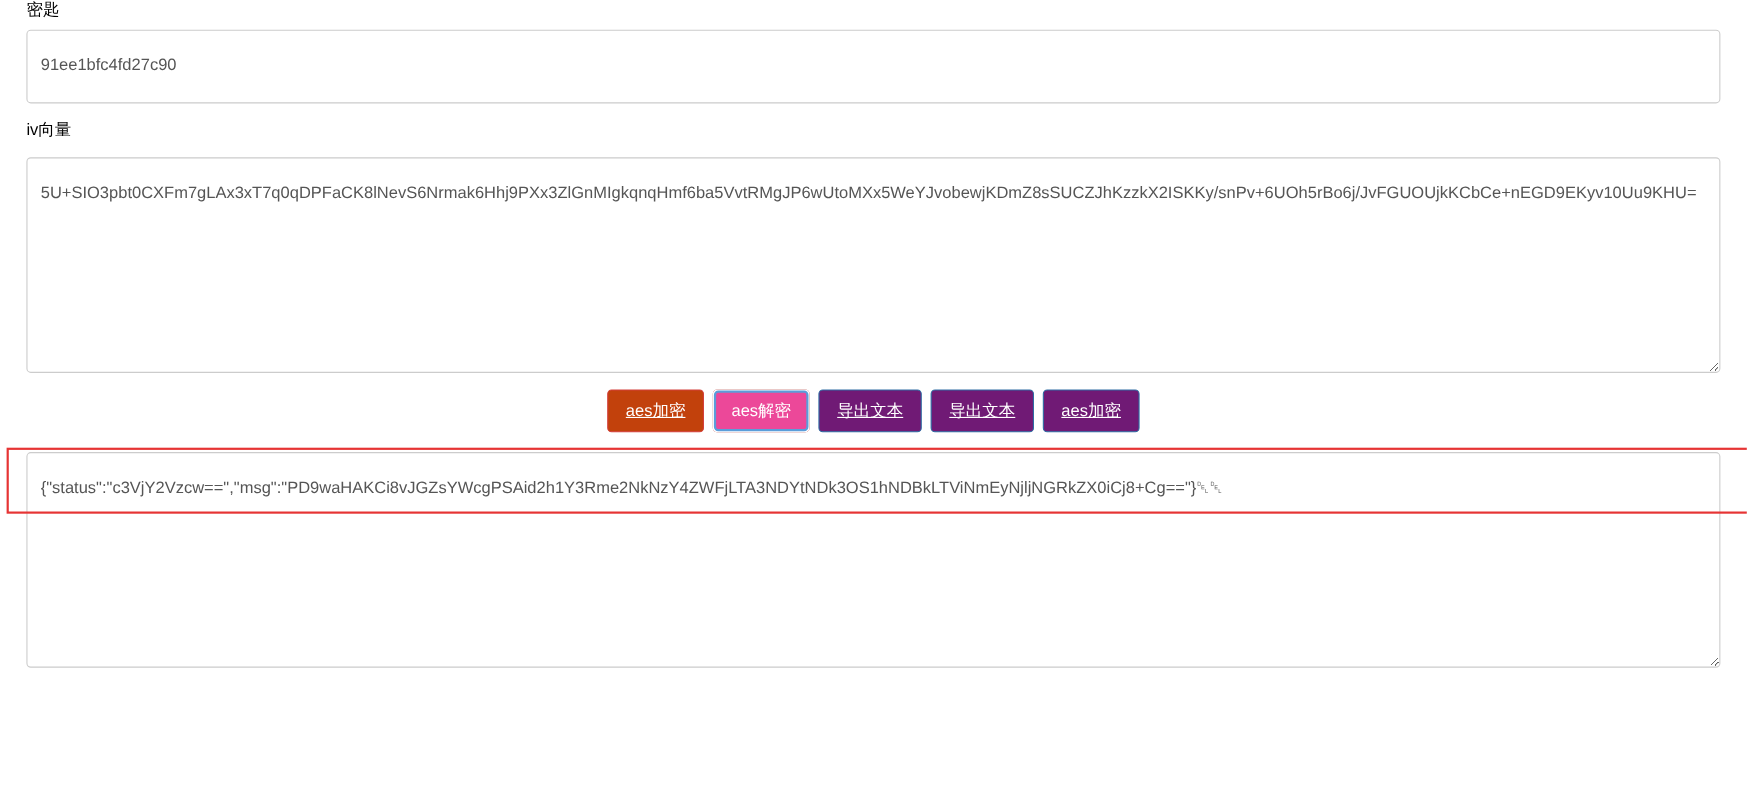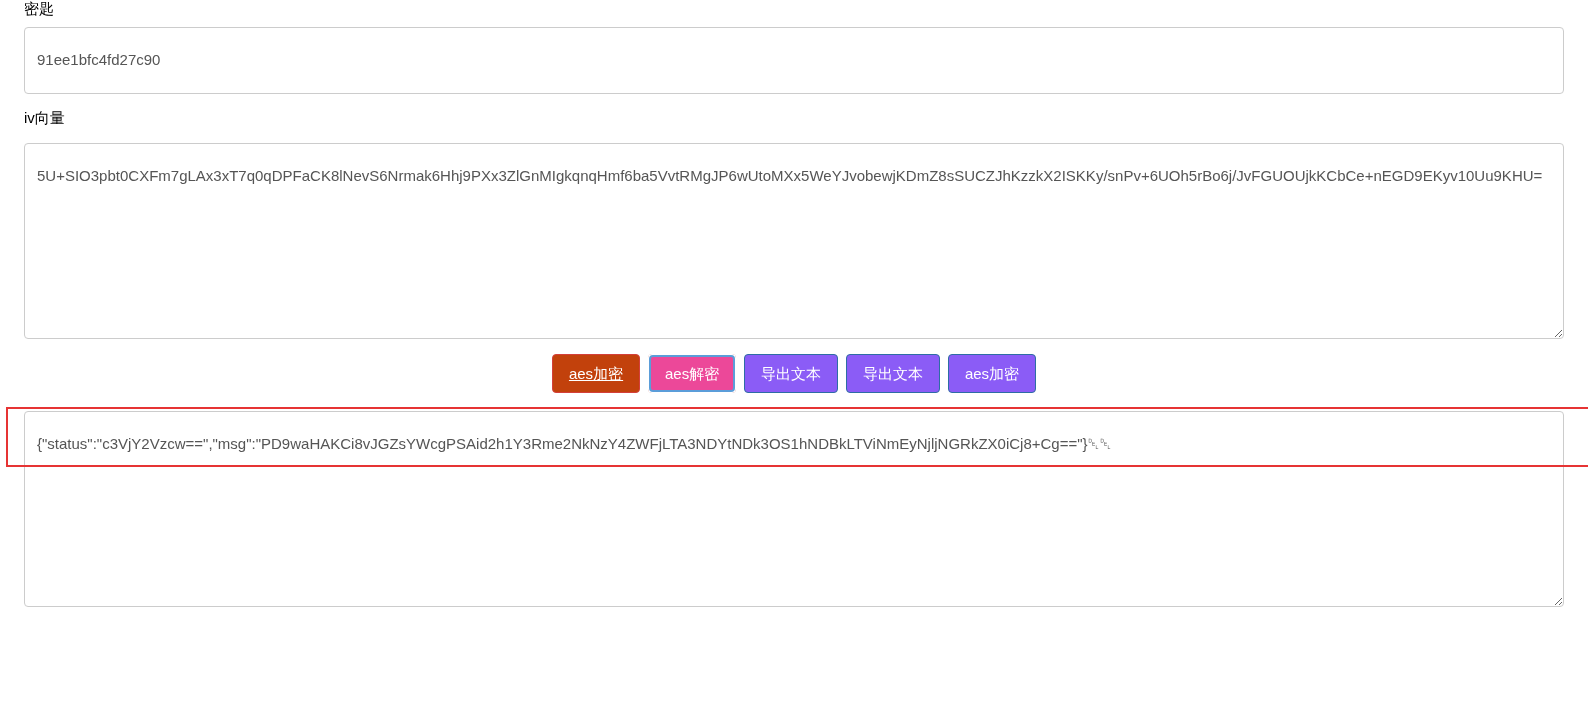"导出文本" .btn-primary { background-color: #8b5cf6 -> #701a75; text-decoration: none -> underline }
